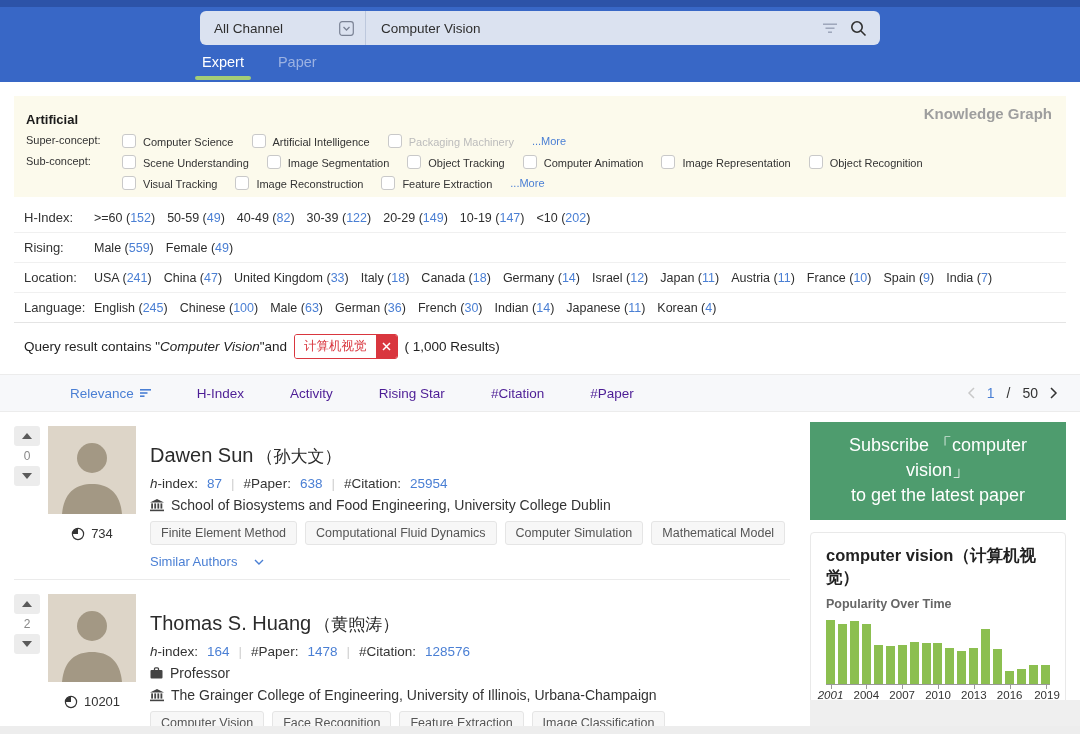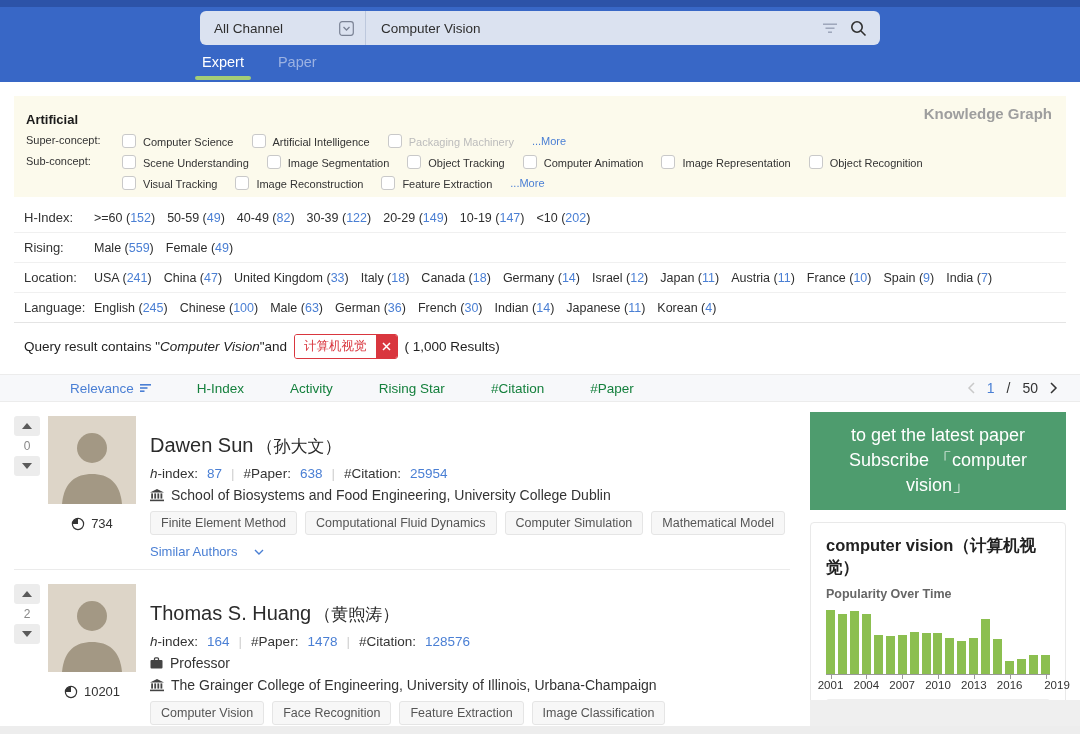"Relevance" .sort-bar { height: 28px -> 38px }
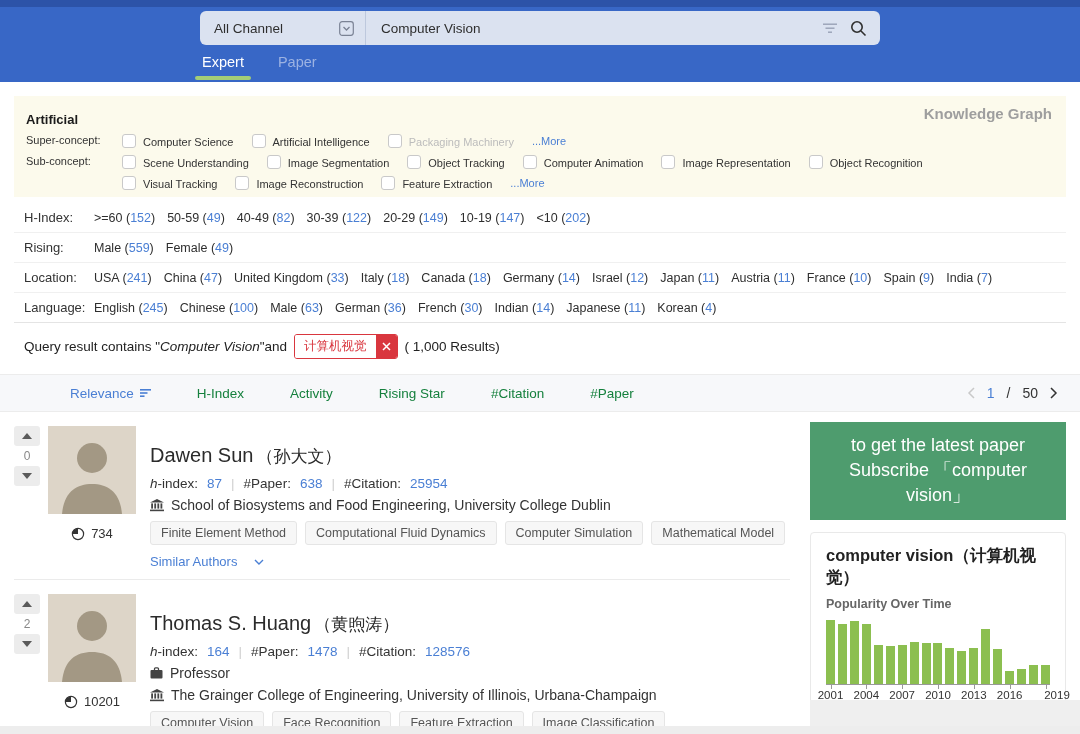"H-Index" .sort-option { color: #15803d -> #4c1d95 }
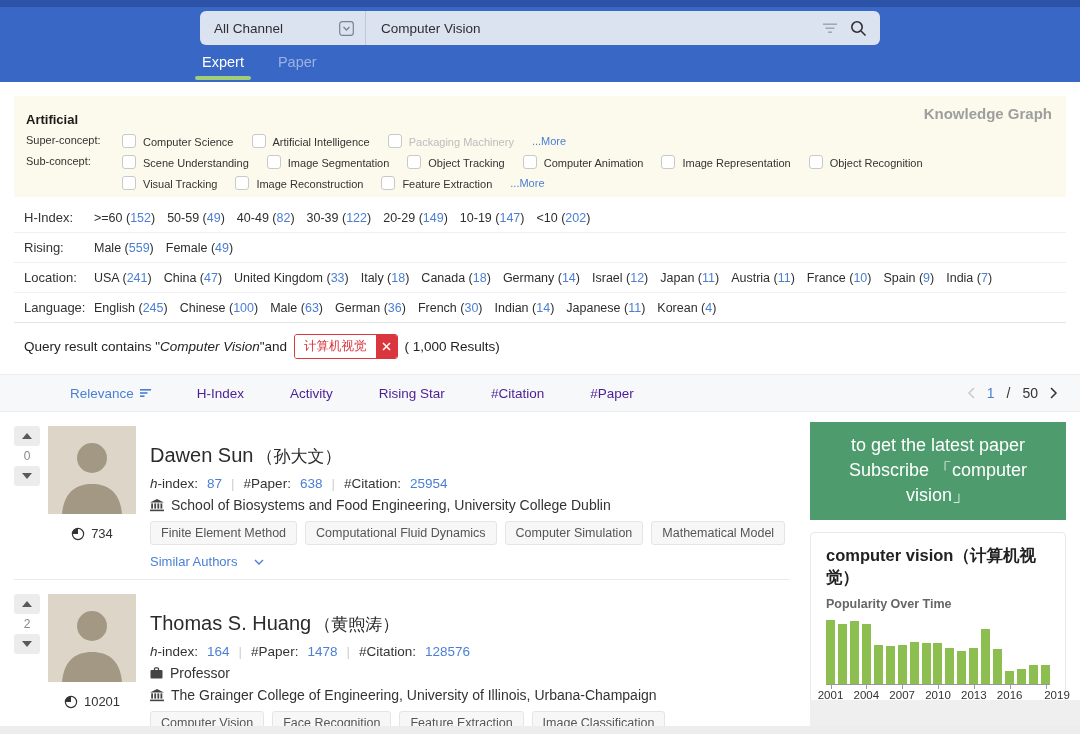"to get the latest paper" div { order: before "Subscribe 「computer vision」" -> after "Subscribe 「computer vision」" }
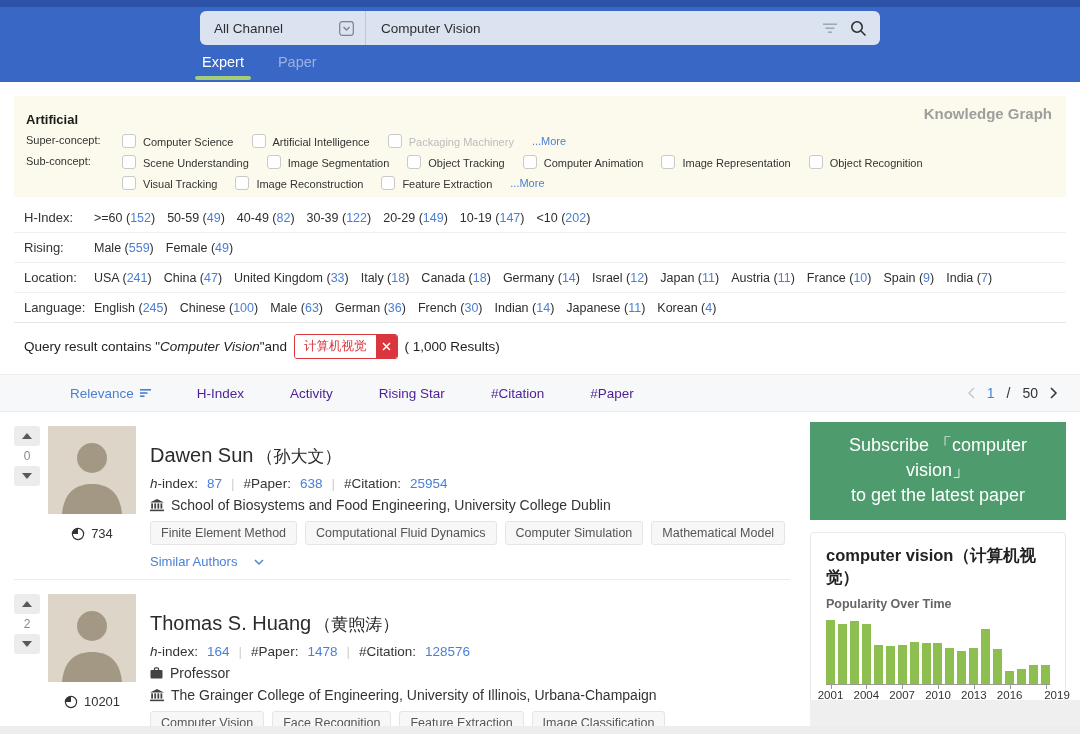"2001" div.tick-label { font-style: none -> italic }
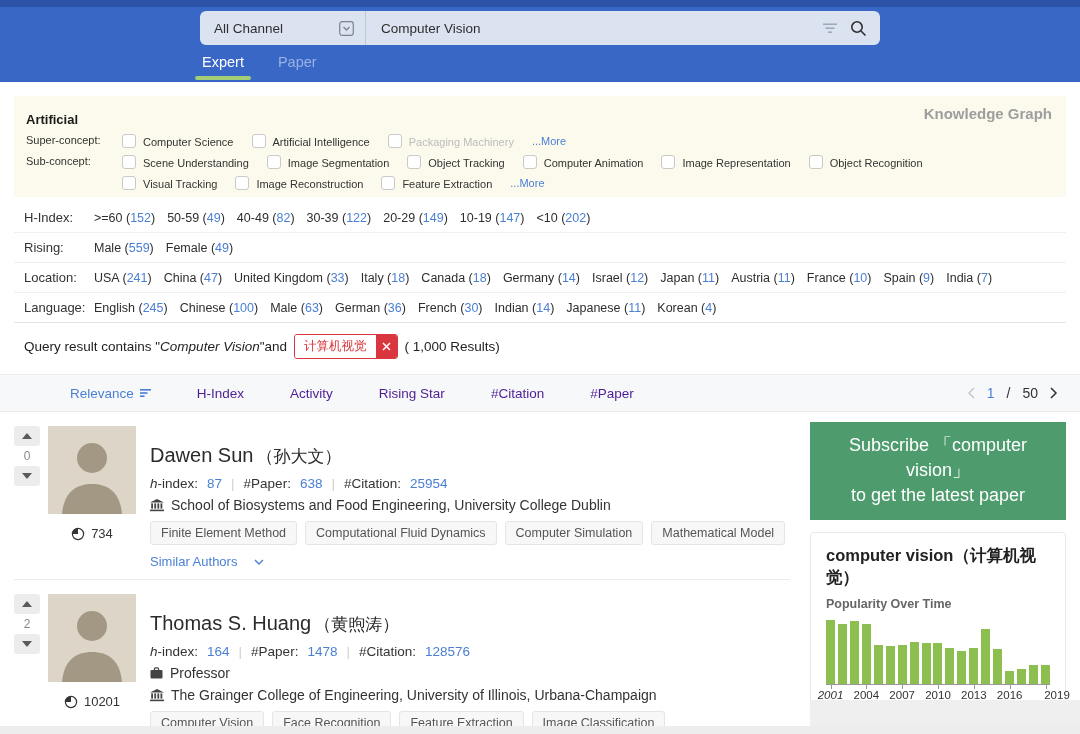"2019" div.tick-label { left: 231px -> 221px }
